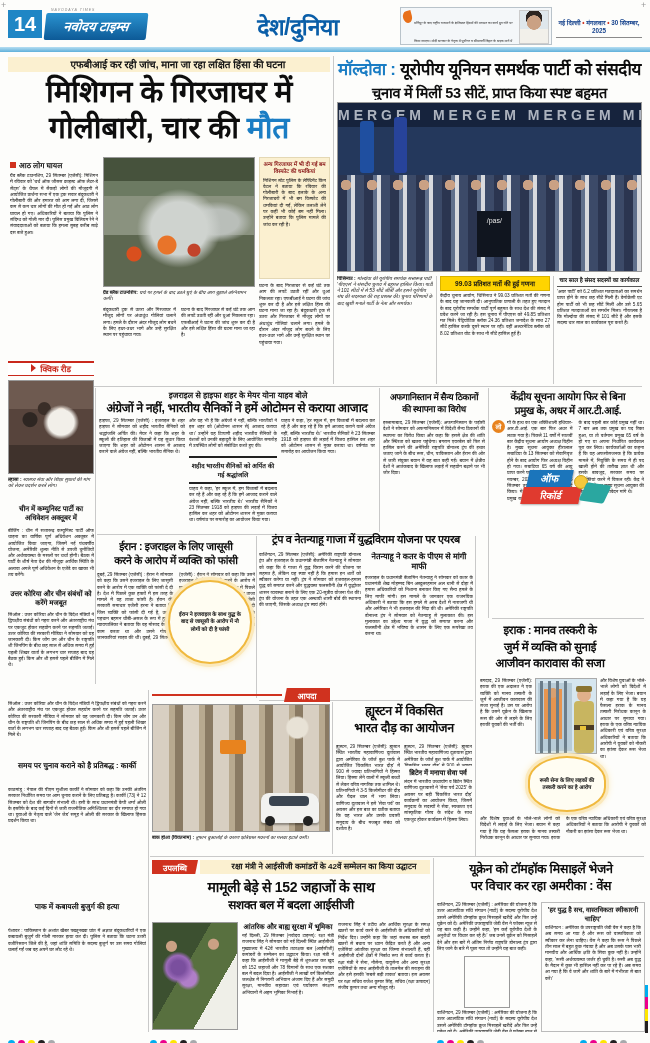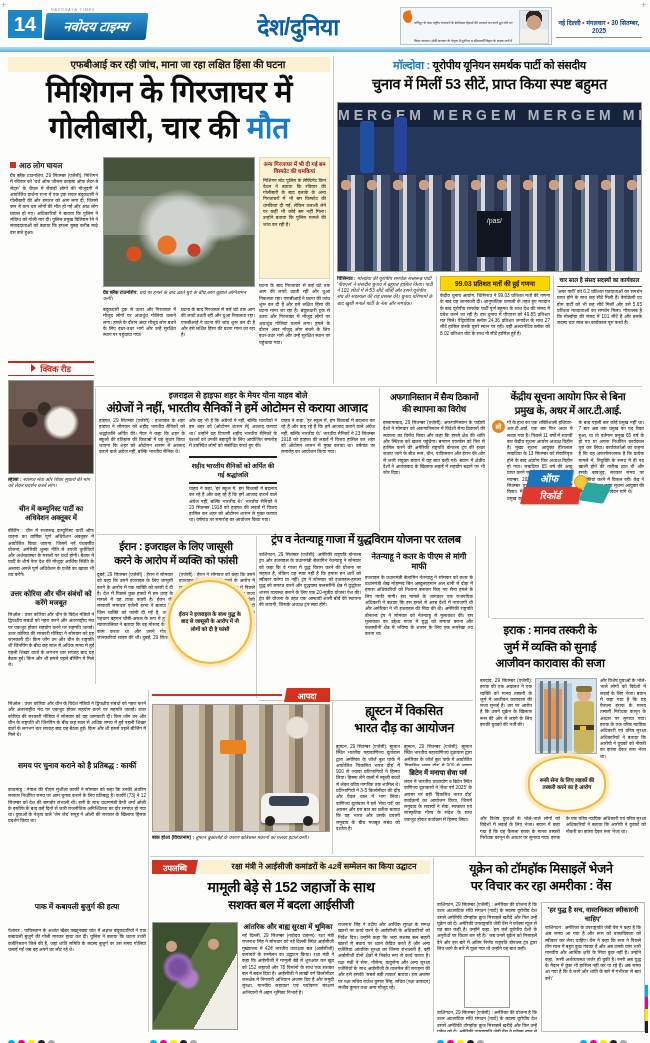"मॉल्दोवा : यूरोपीय यूनियन समर्थक" div.hl { font-size: 11px -> 17px }
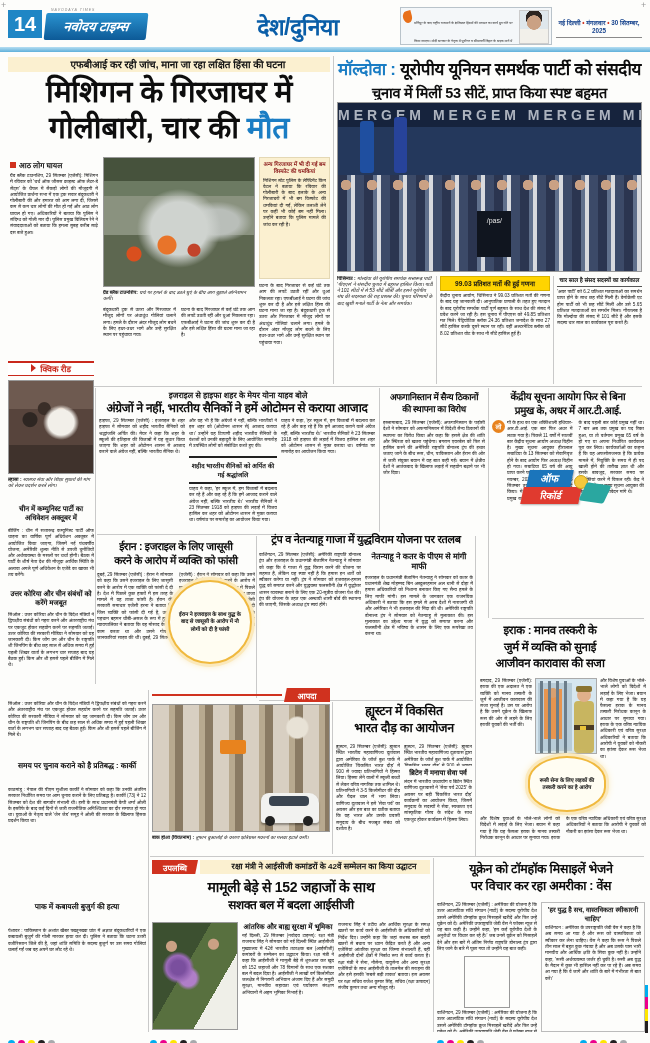"ट्रंप व नेतन्याहू गाजा में" div.abs { text: रतलब -> एयरब }
